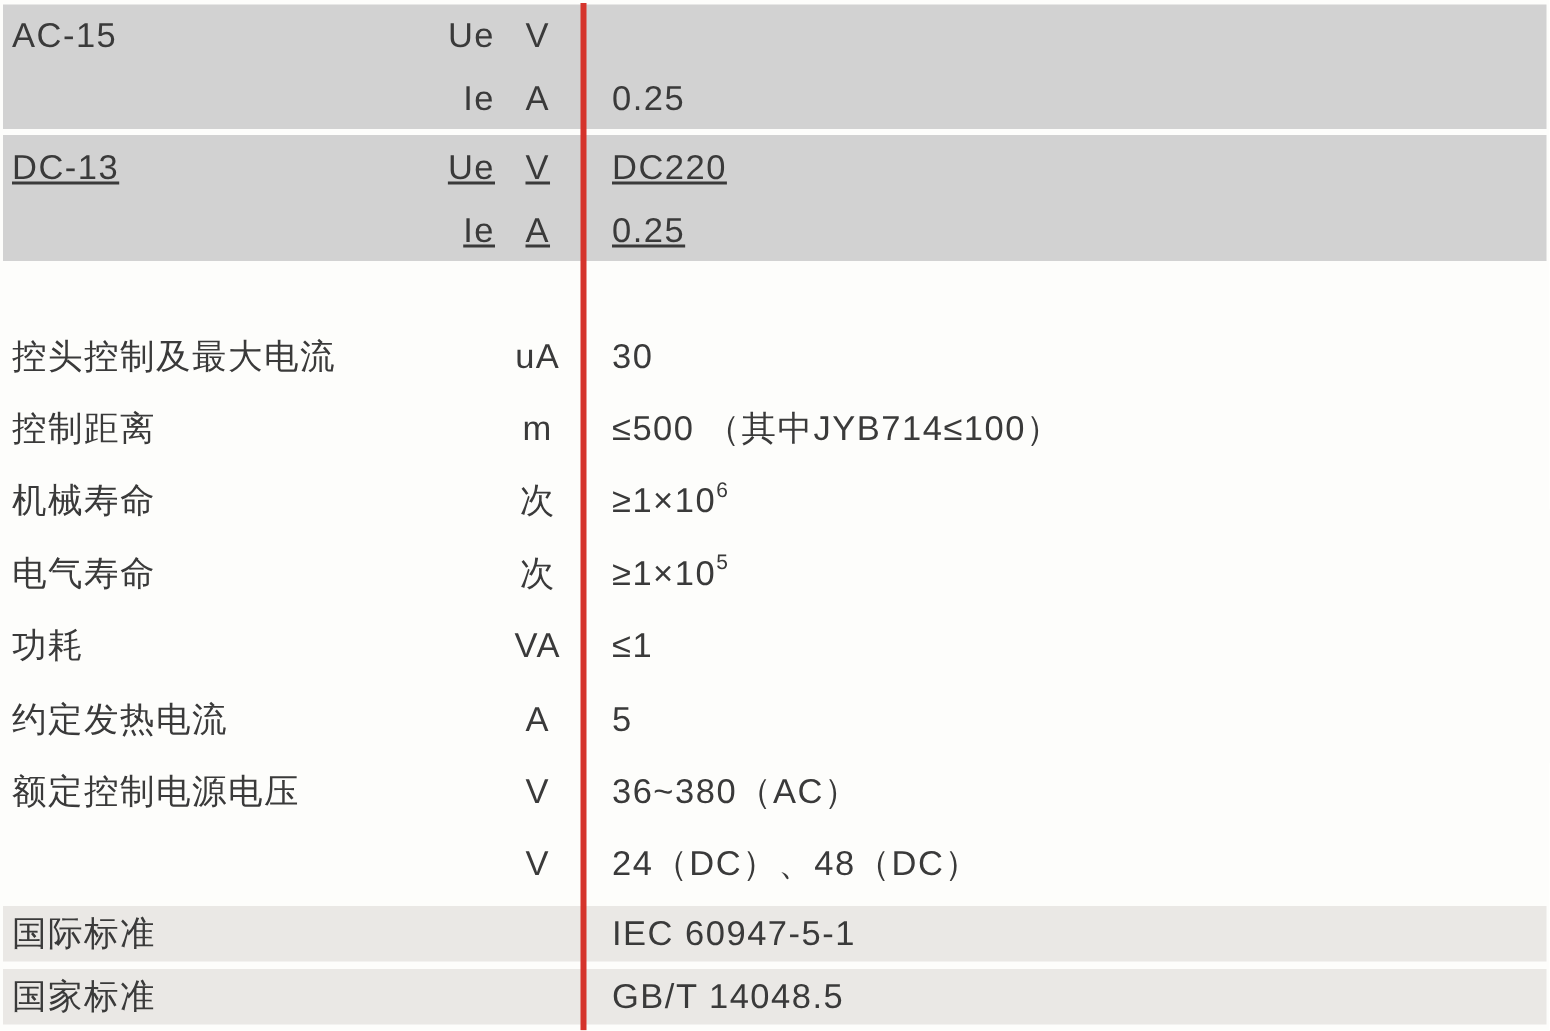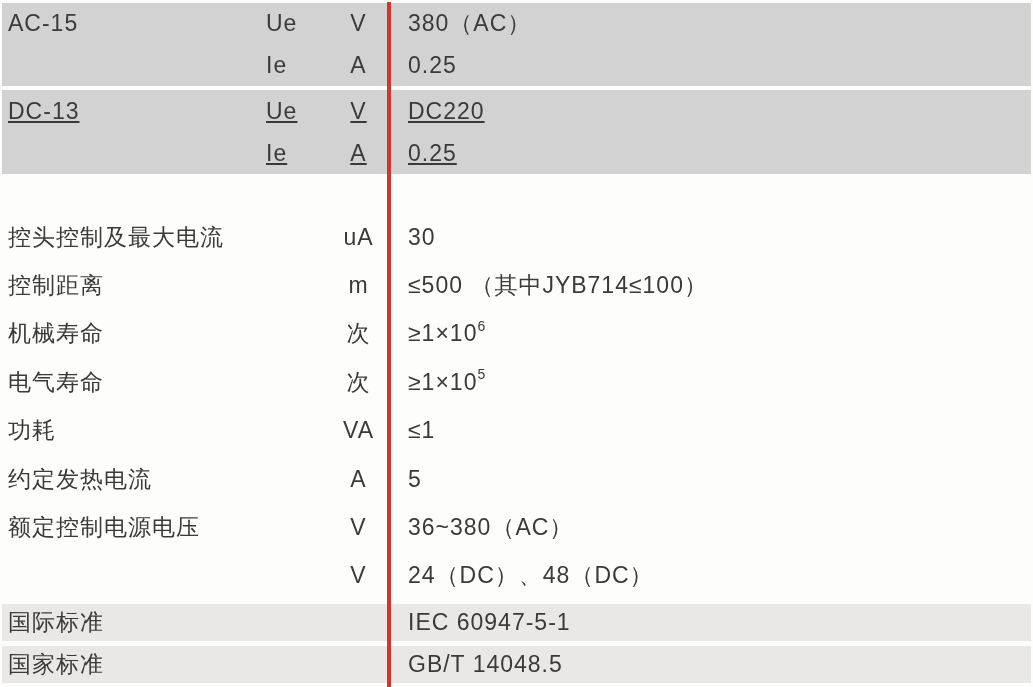"Ue" .cell.symbol { margin-left: 36px -> none; text-align: left -> right }
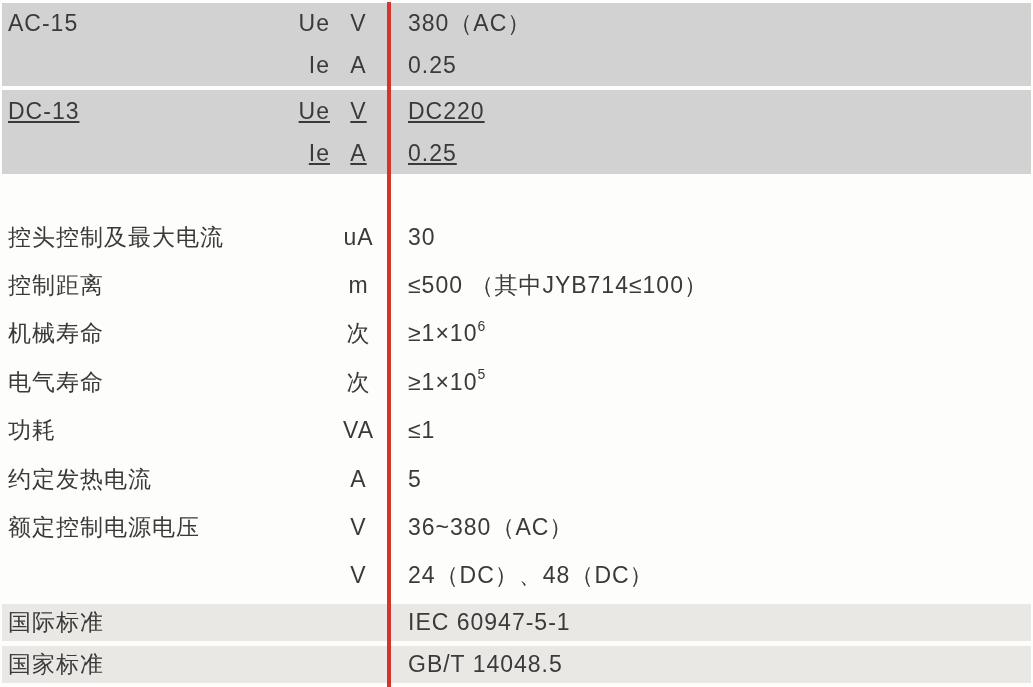"380（AC）" div.cell { html: <div><span>380（AC）</span></div> -> none }
